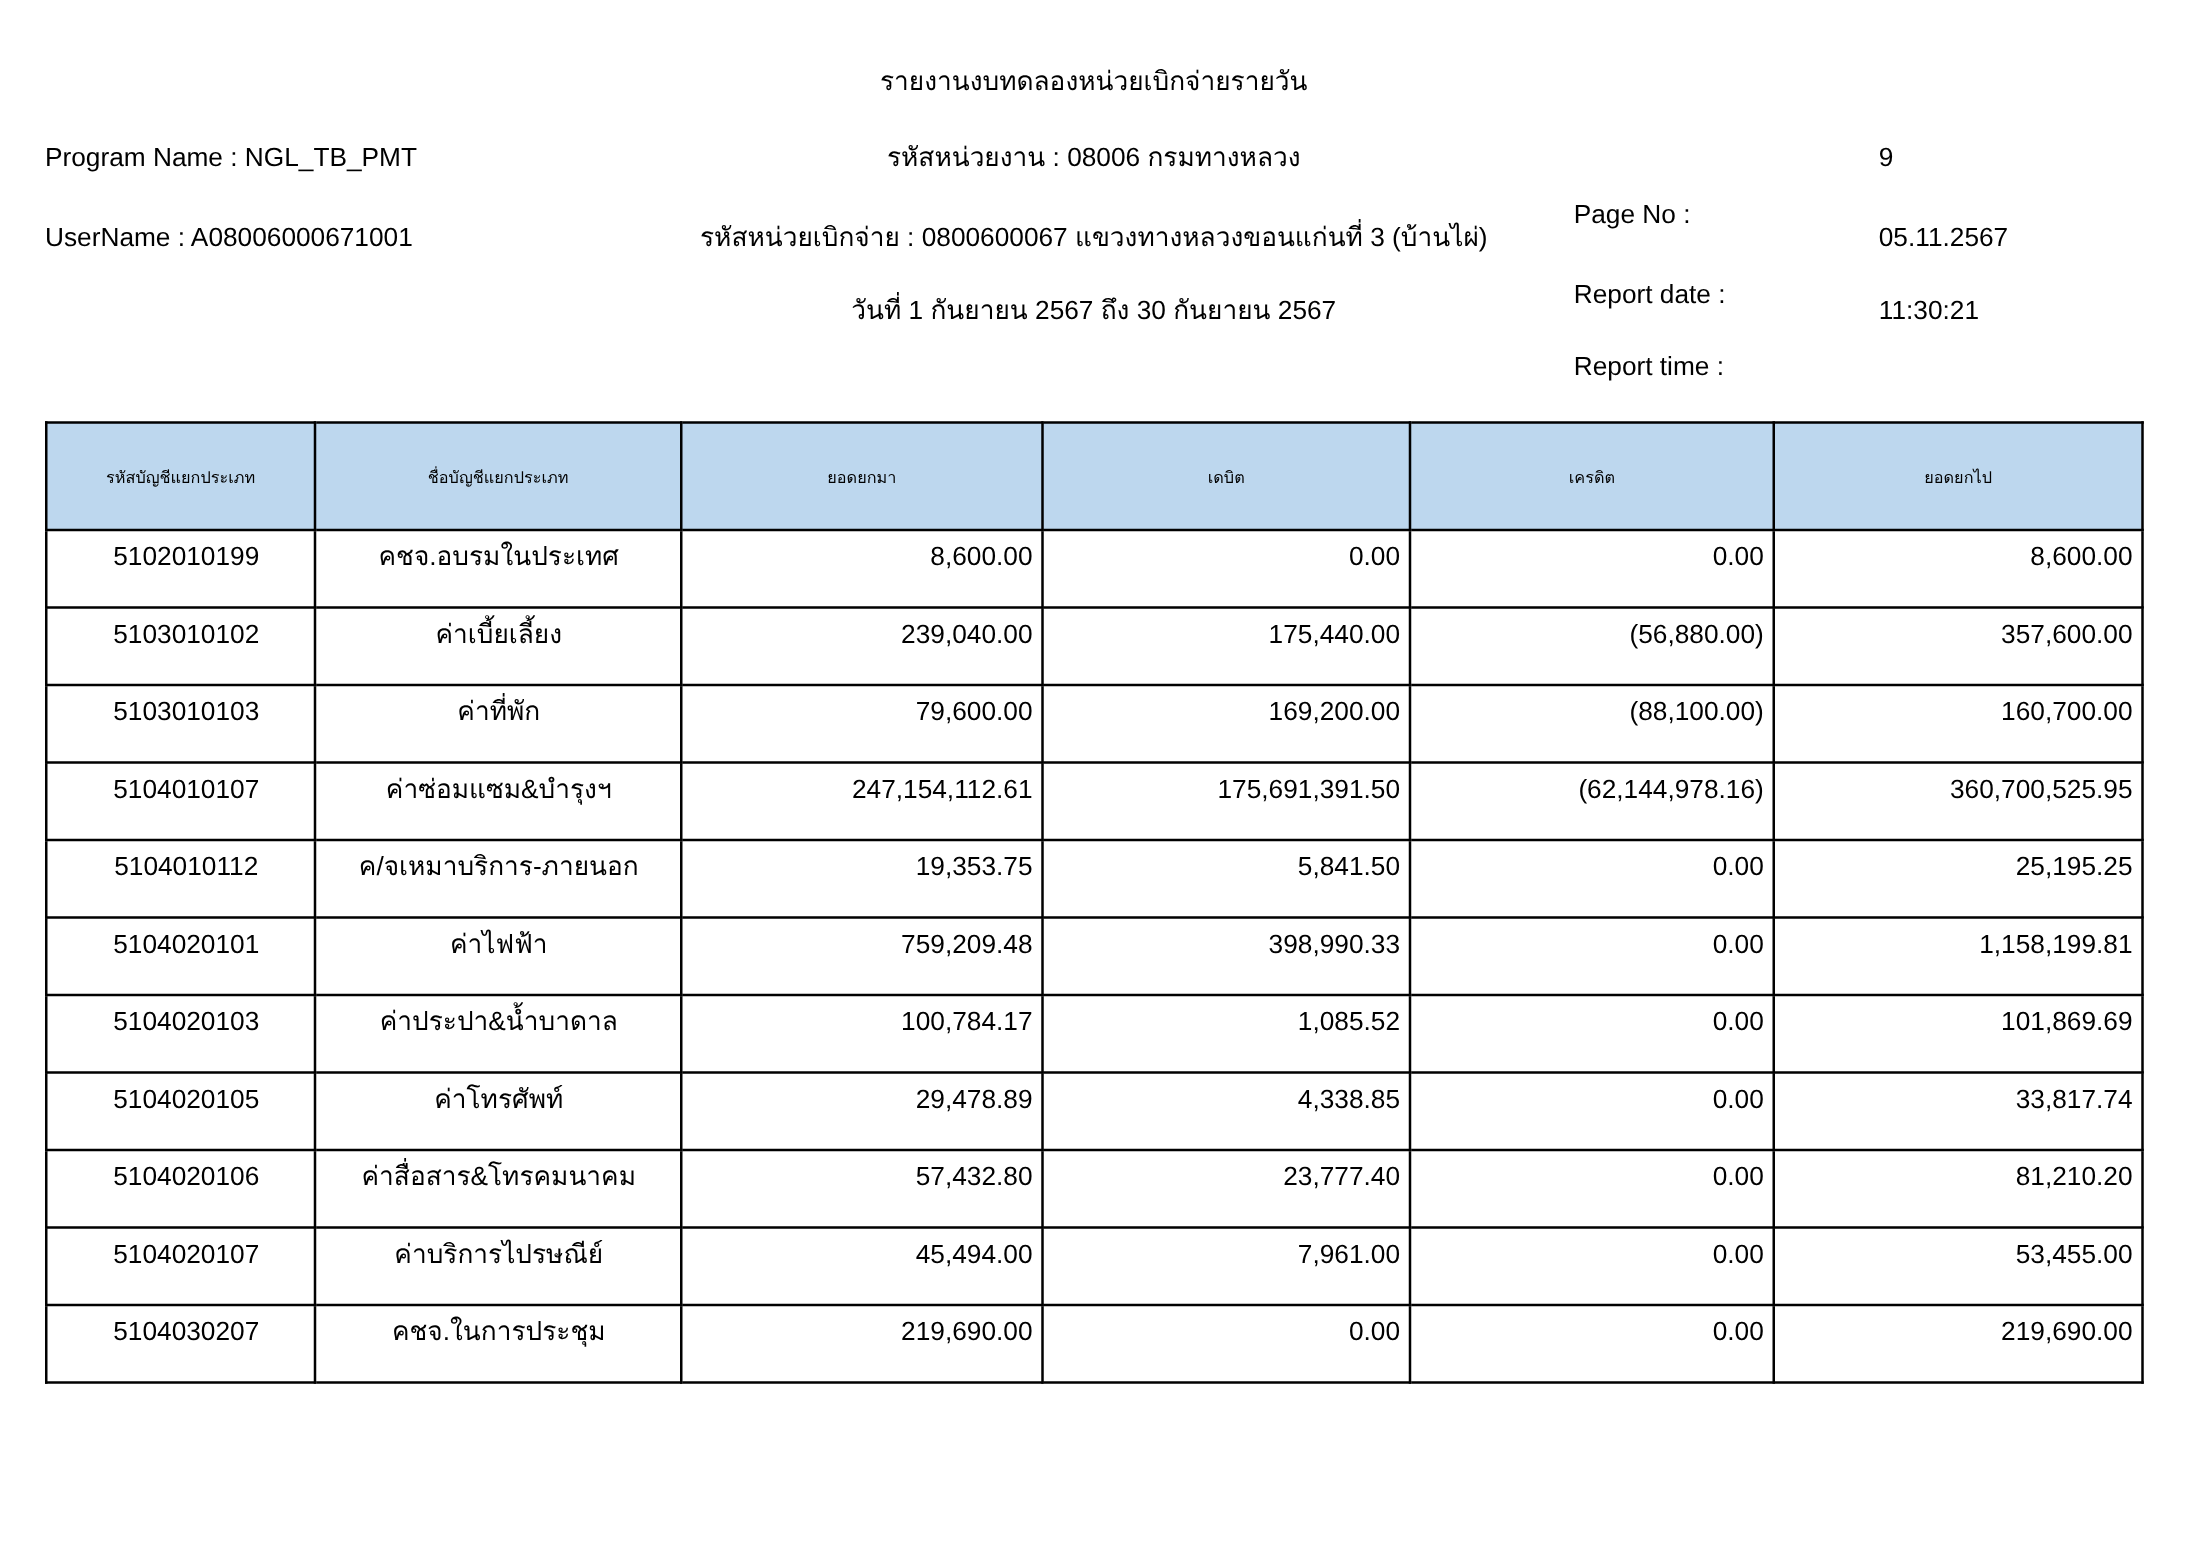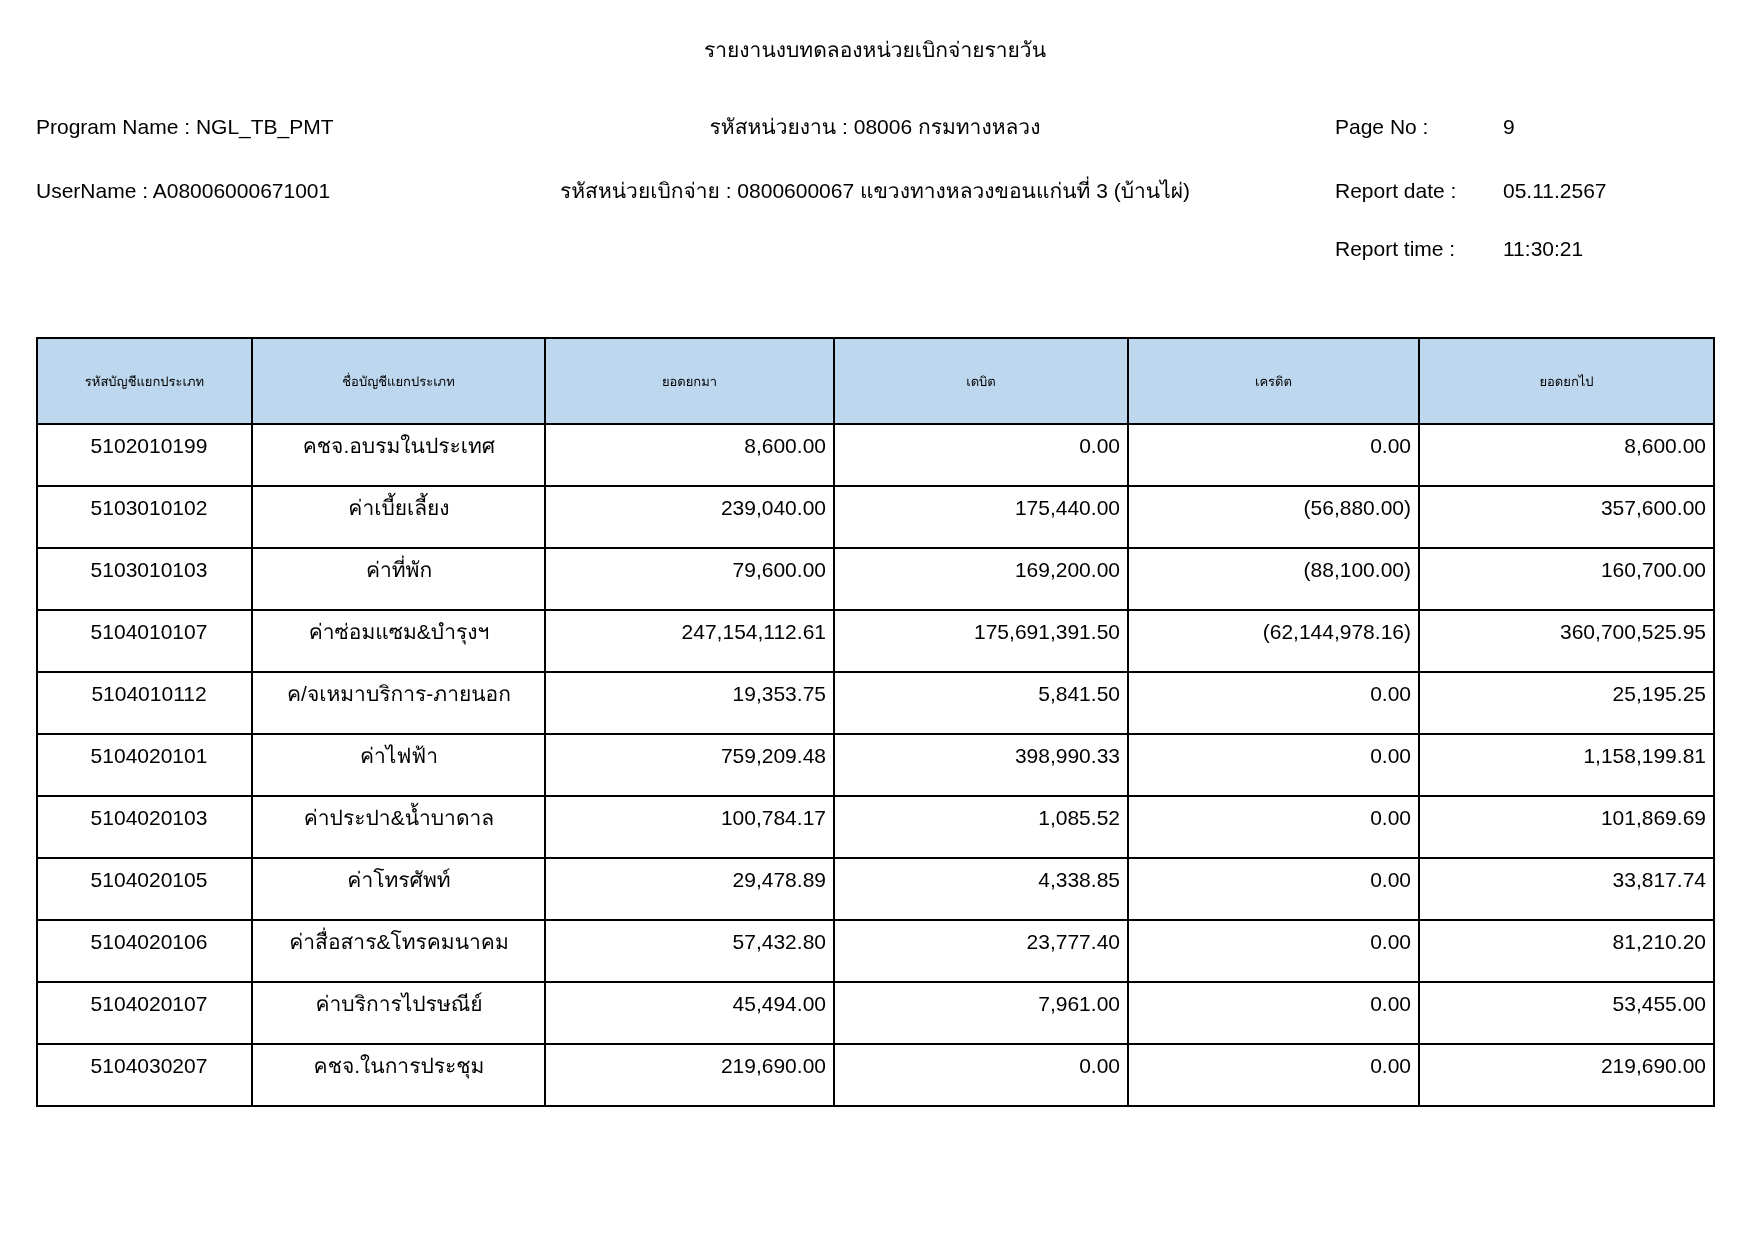"รายงานงบทดลองหน่วยเบิกจ่ายรายวัน" .t-title { top: 32px -> 48px }
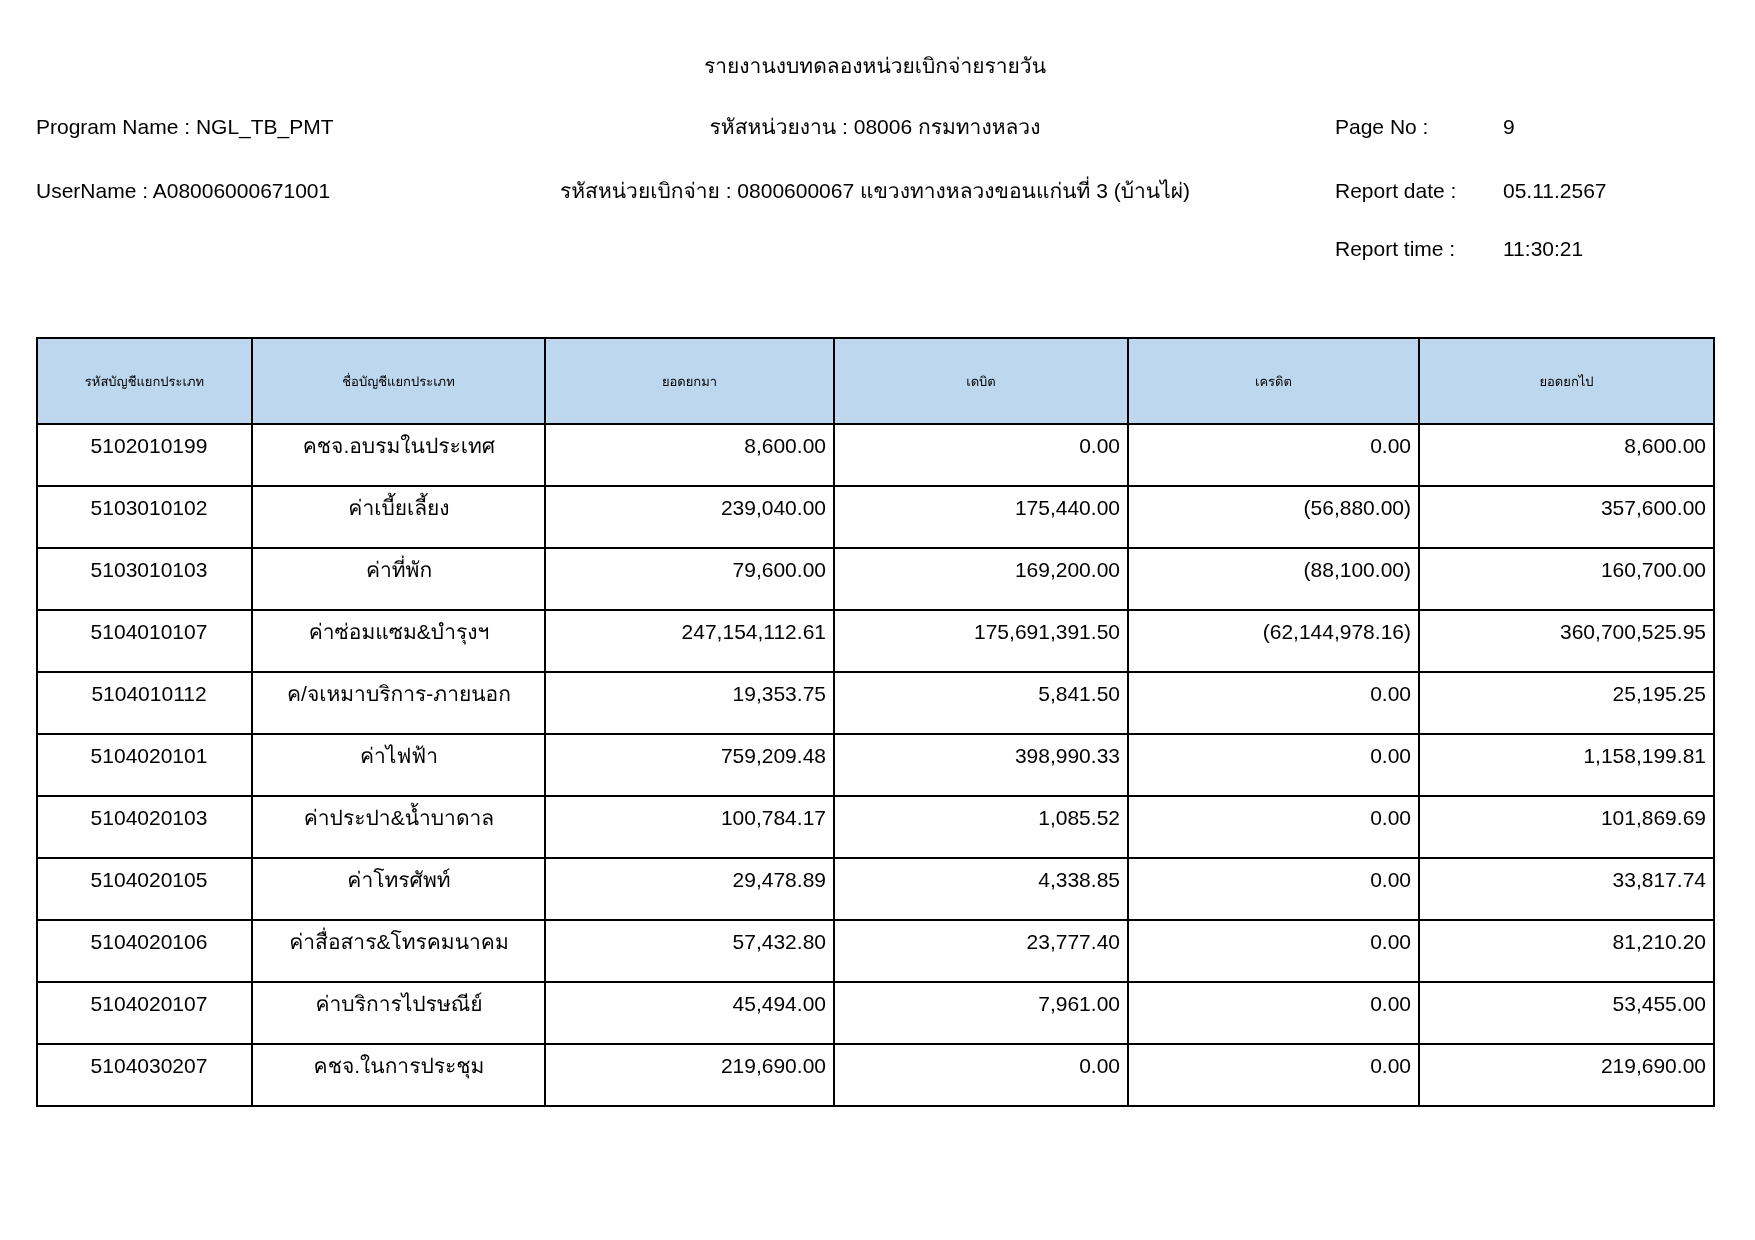"Page No :" .right-label { left: 1335px -> 1259px; margin-top: none -> 45px }
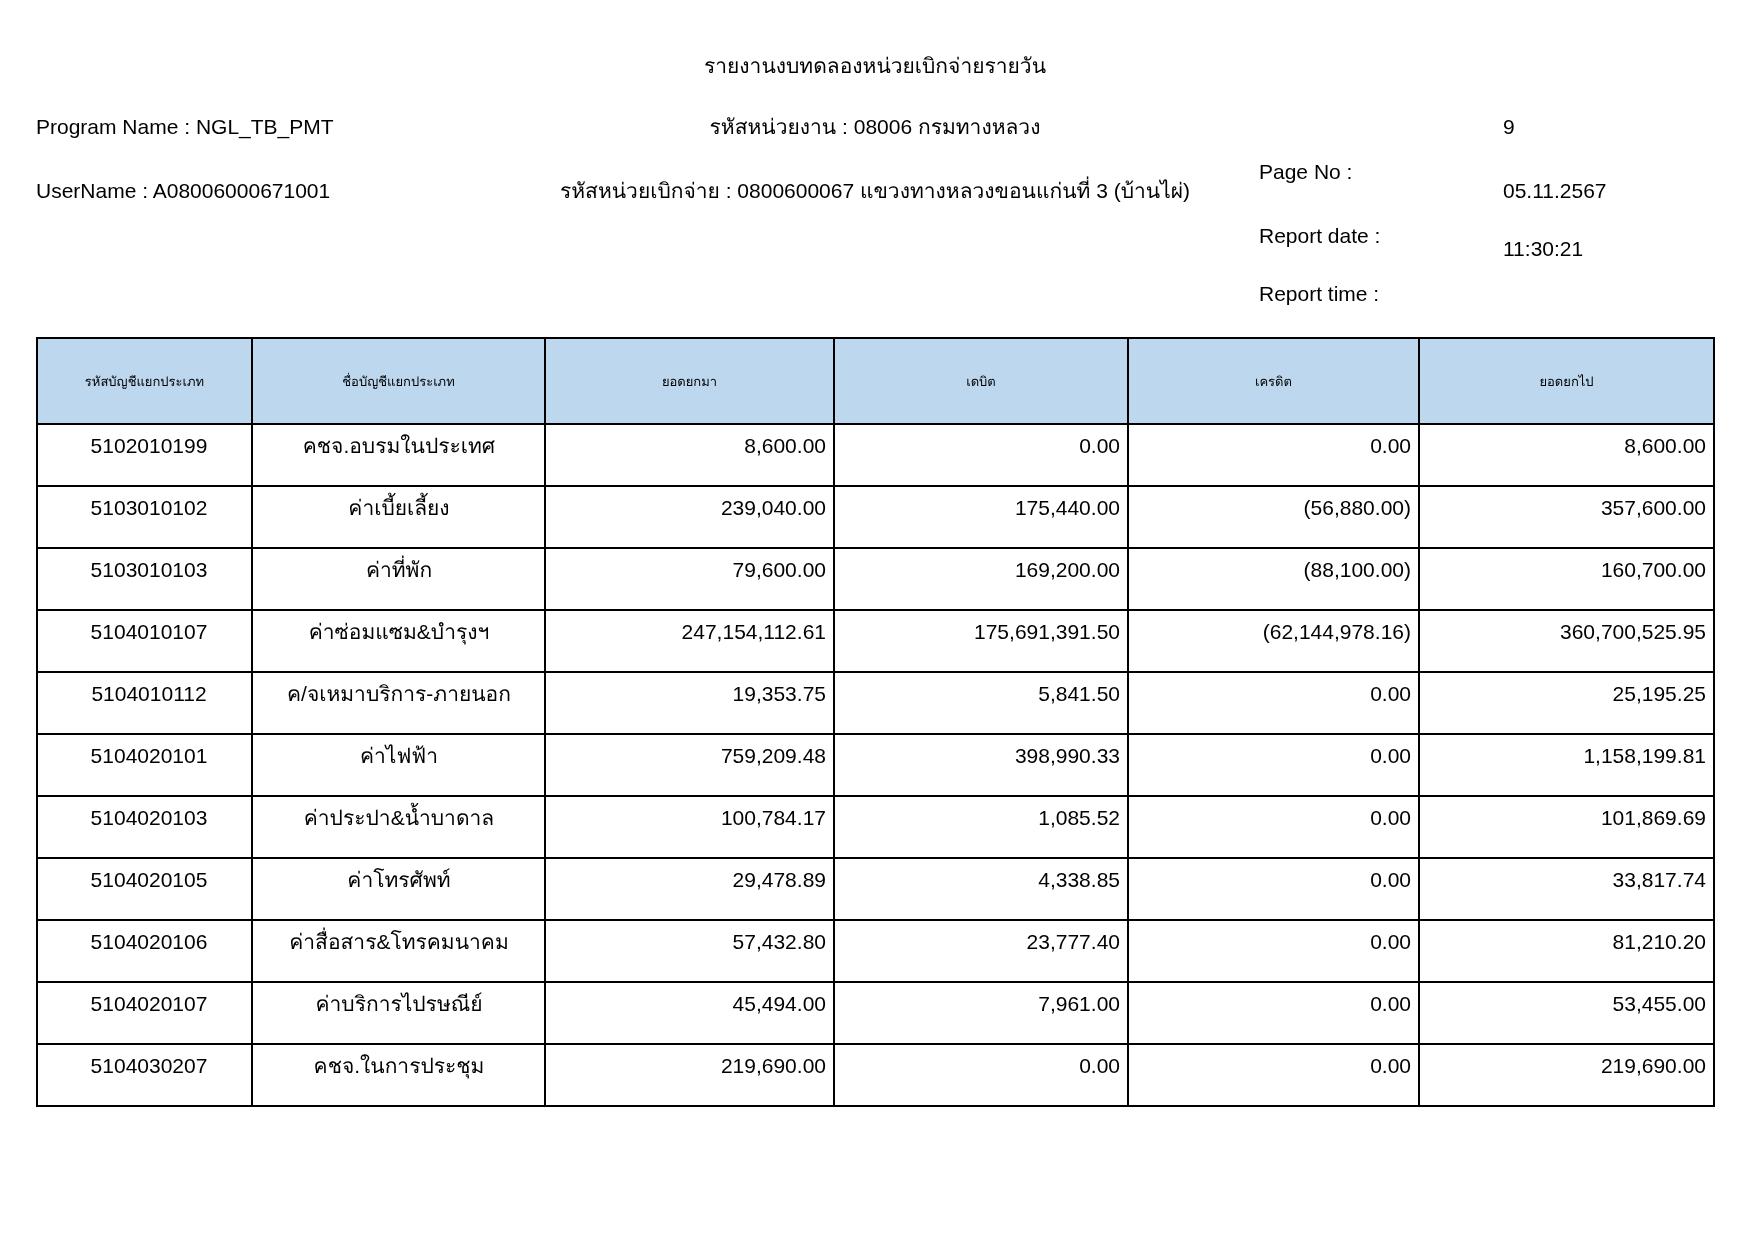"วันที่ 1 กันยายน 2567 ถึง" div.hline { html: none -> <div>วันที่ 1 กันยายน 2567 ถึง 30 กันยายน 2567</div> }
